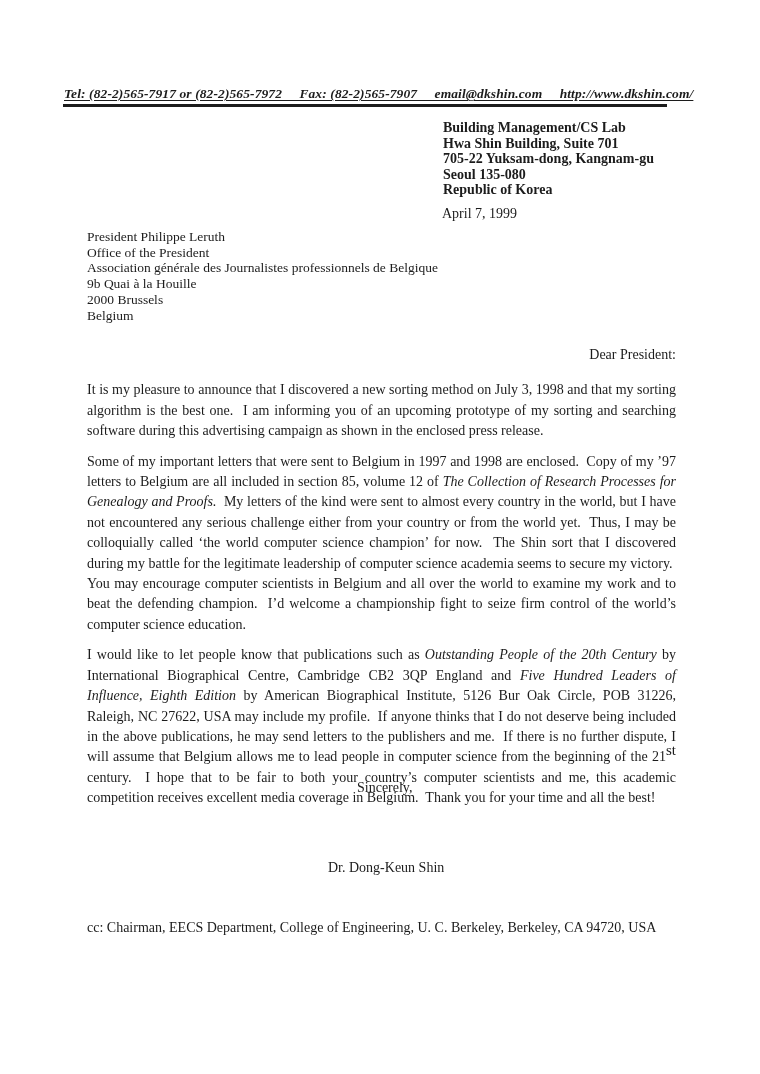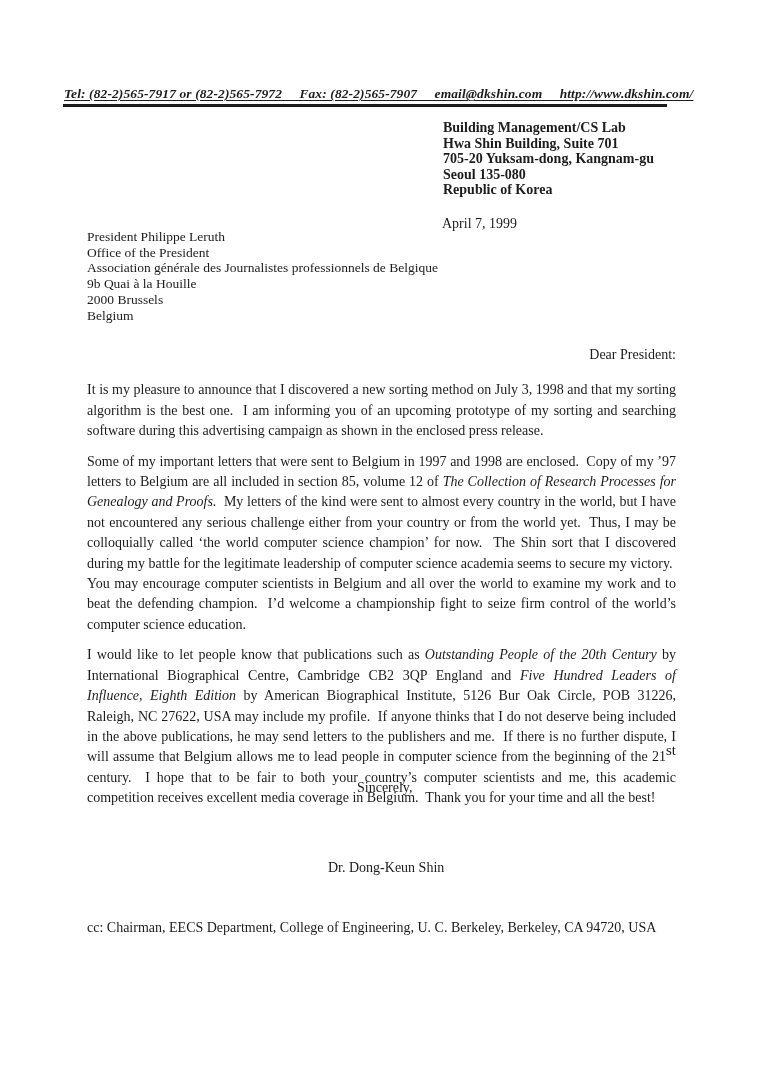"705-20 Yuksam-dong, Kangnam-gu" div { text: 705-20 -> 705-22 }
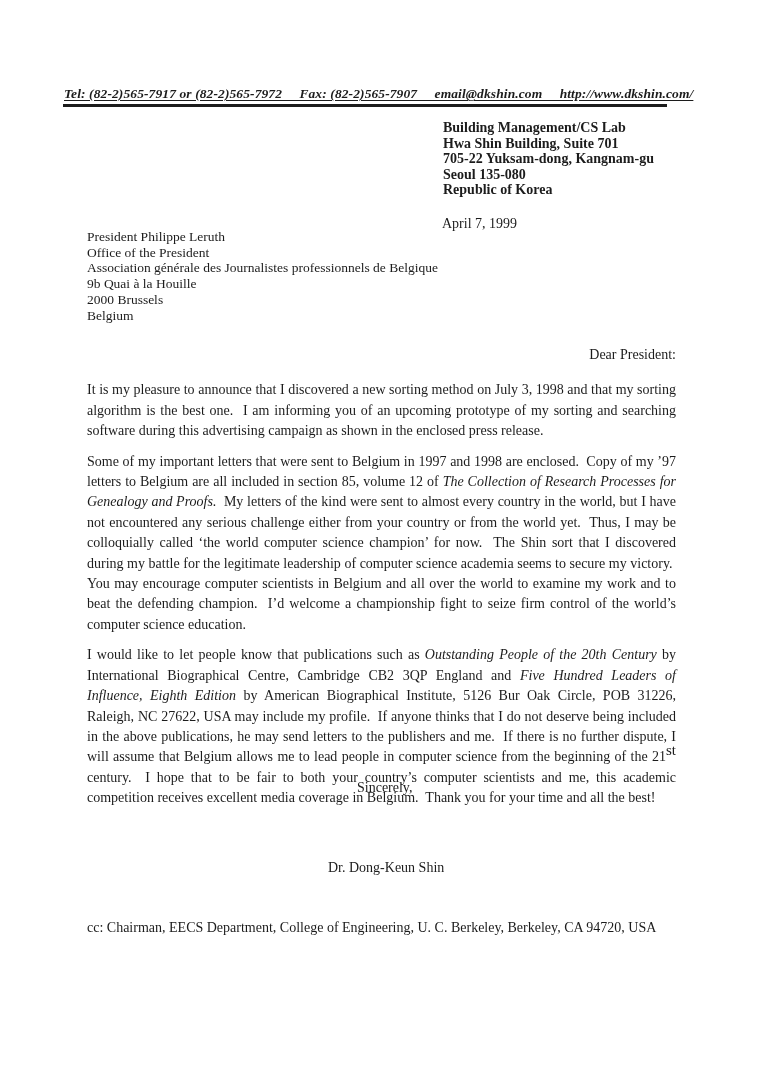"April 7, 1999" .date { top: 216px -> 206px }
